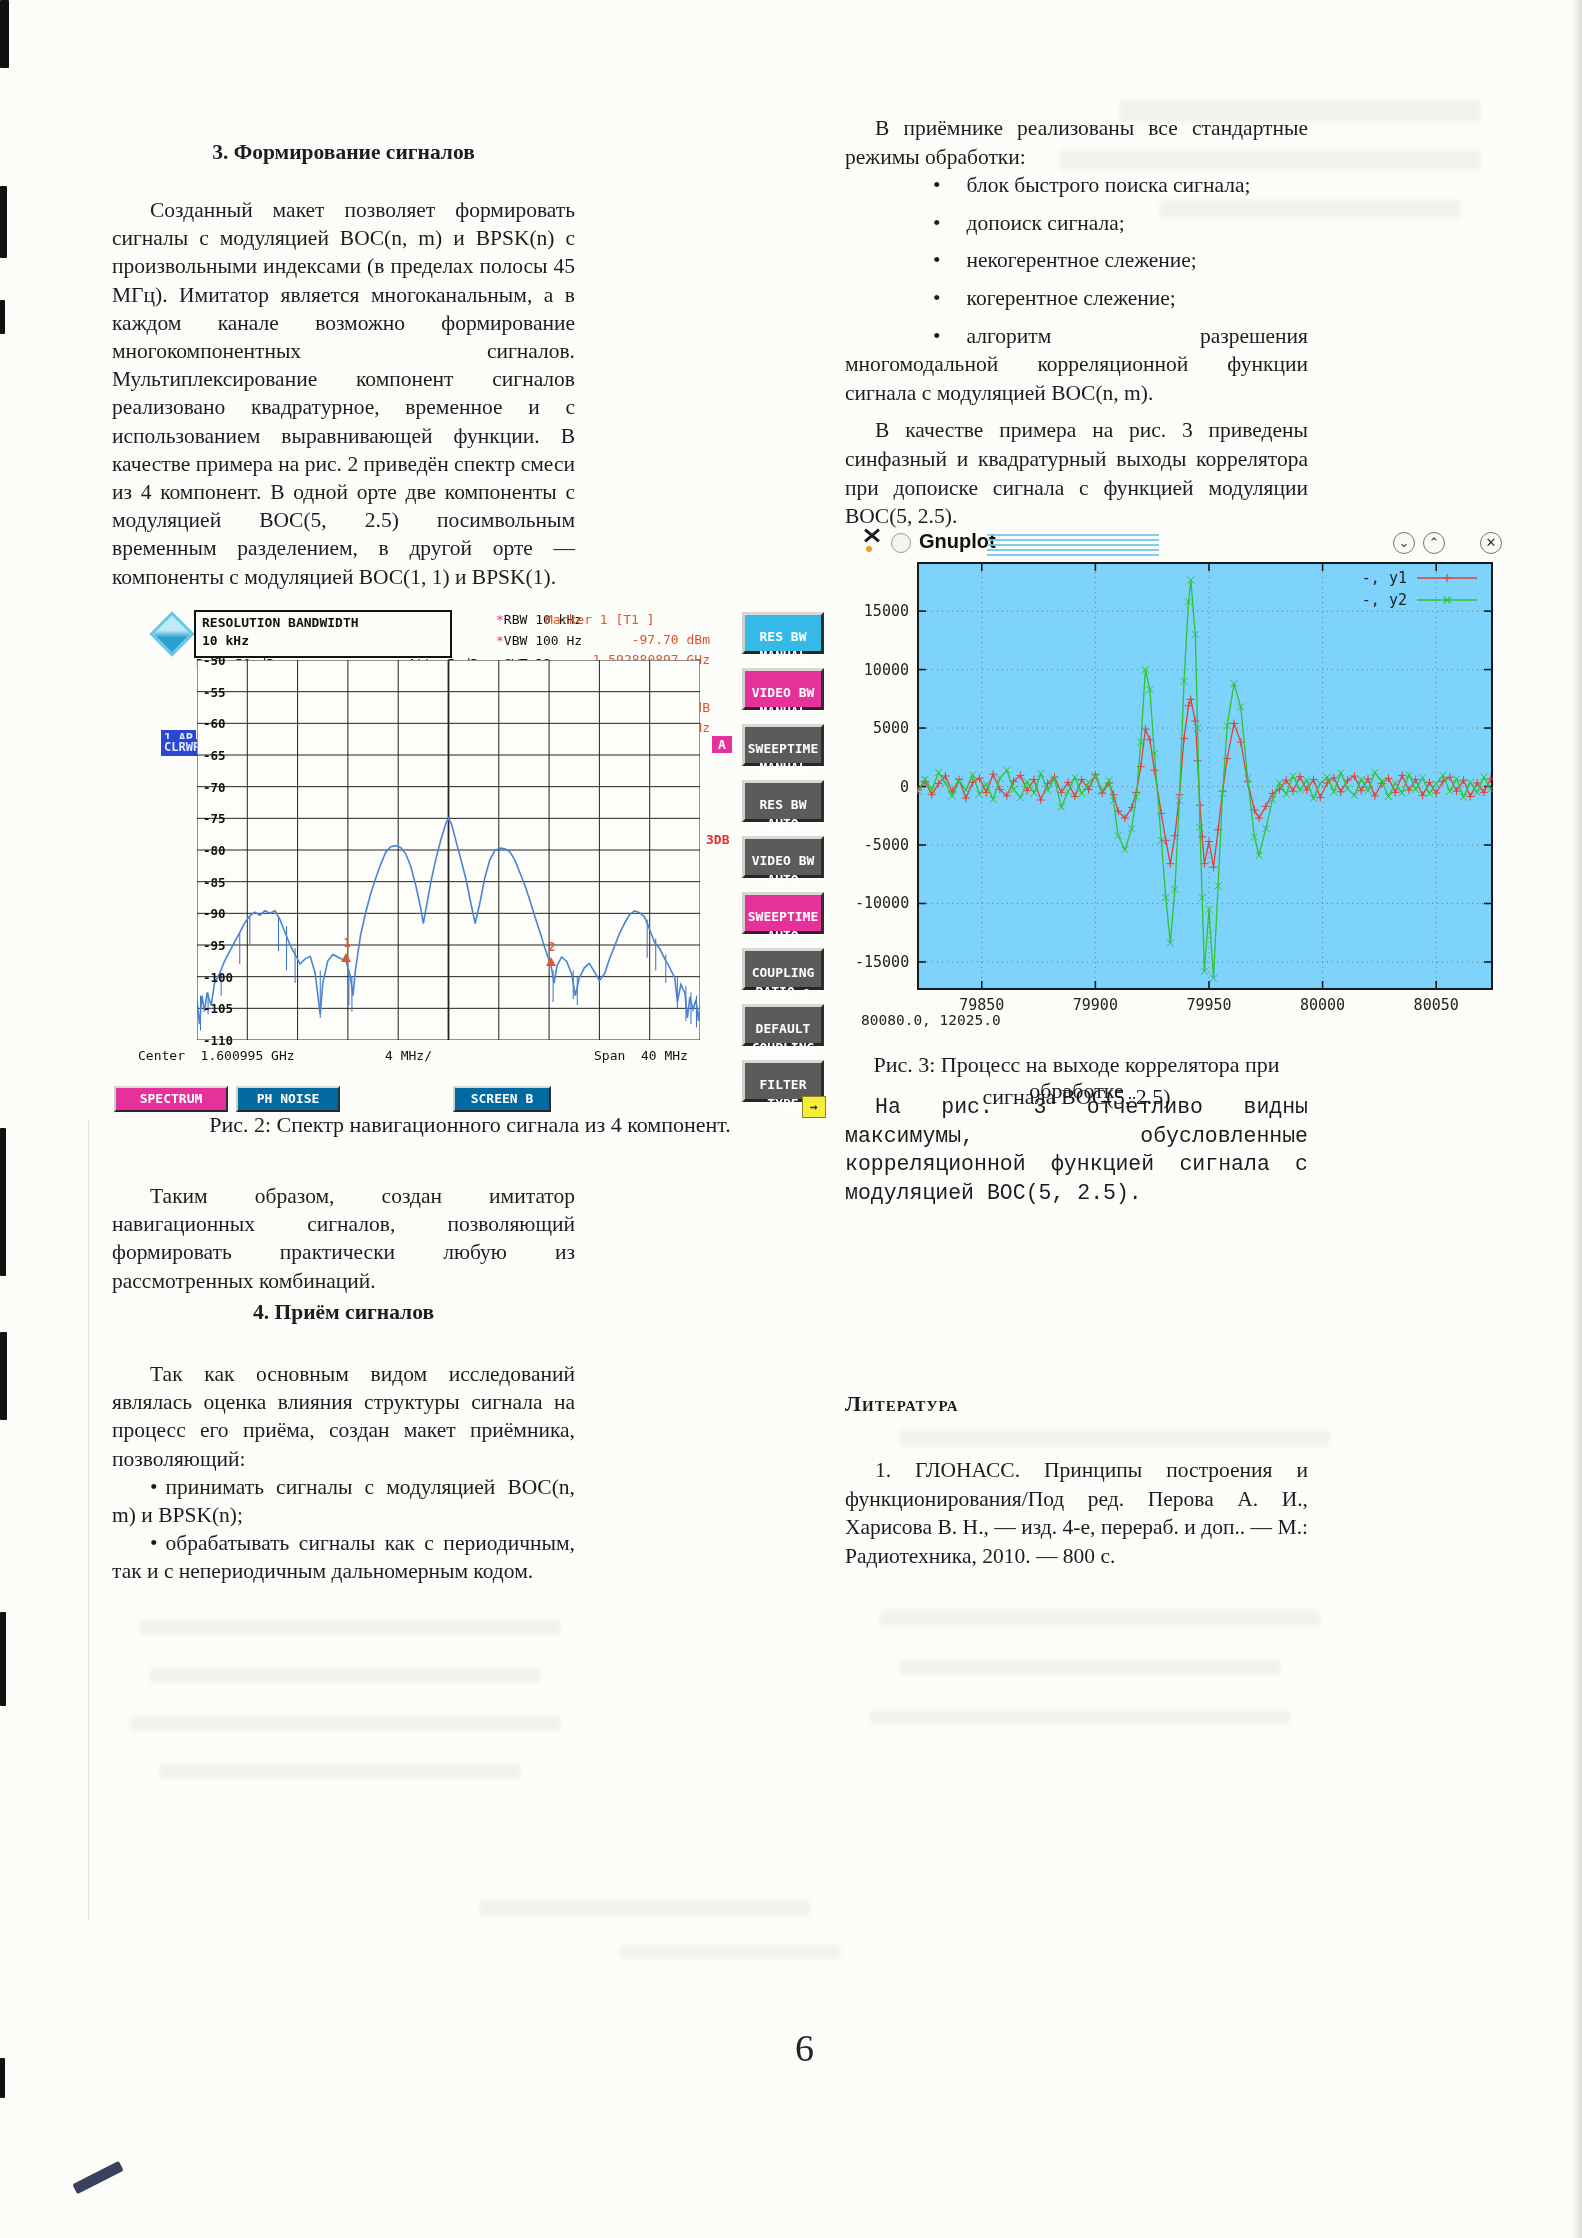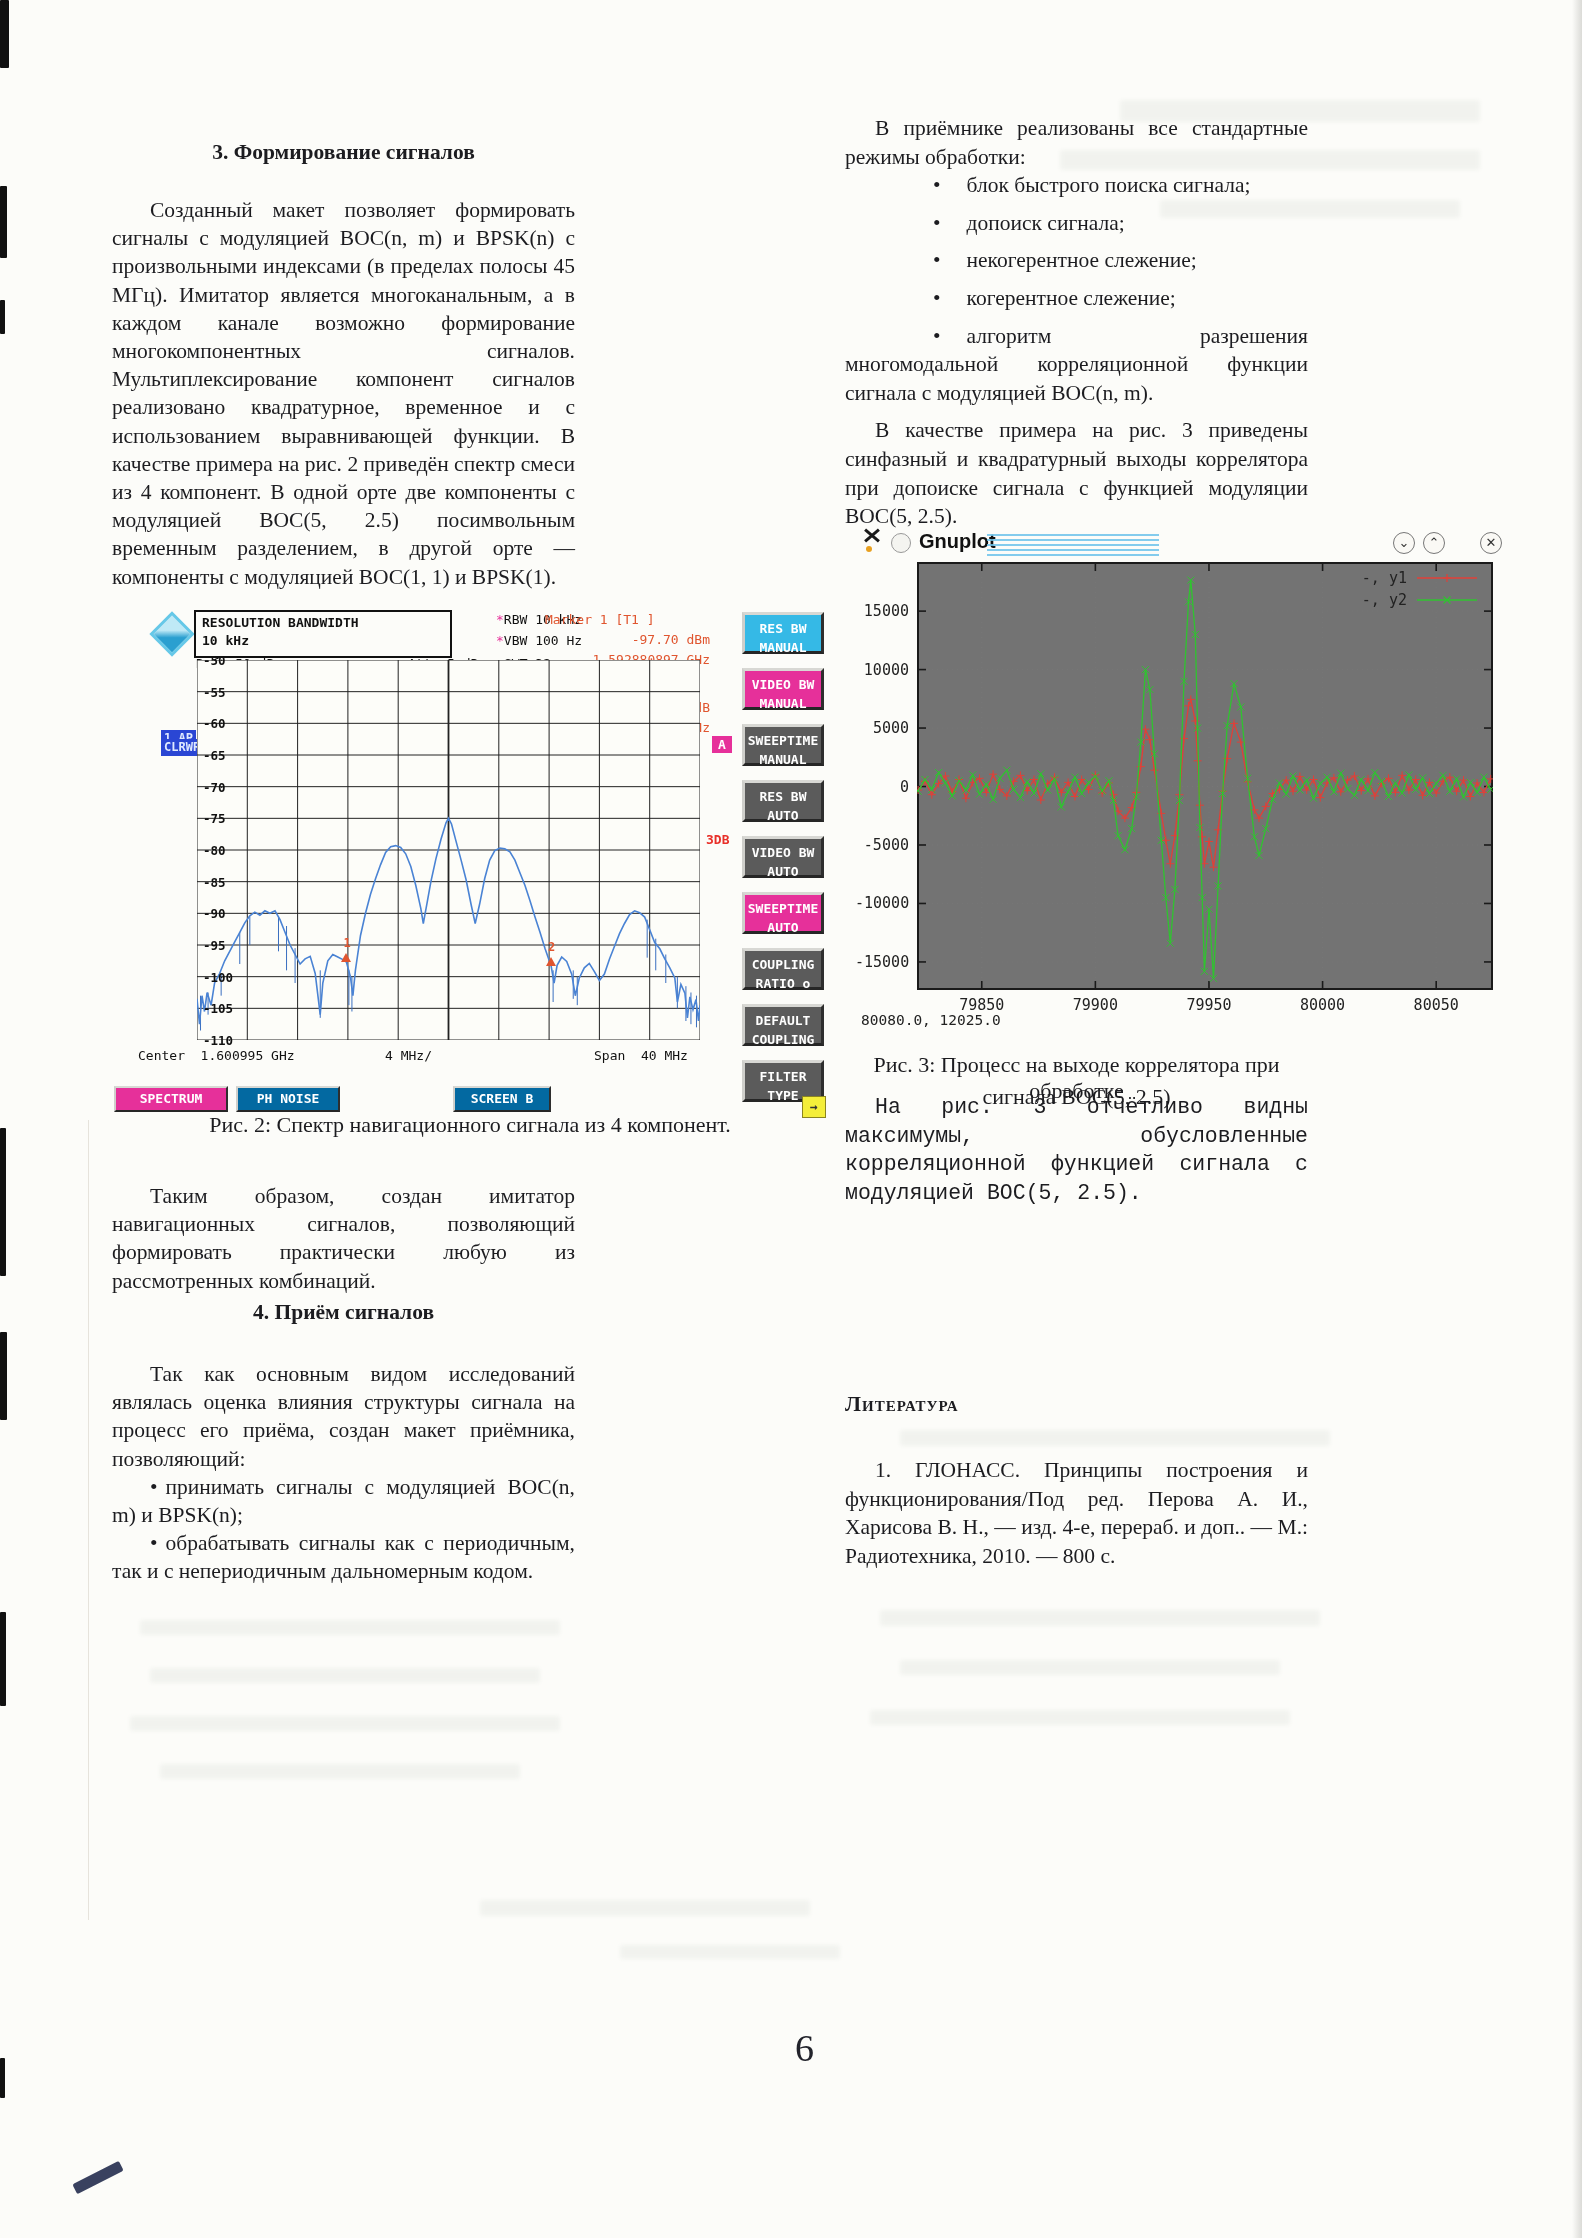"-, y1" .gp-plot-wrap { background: #737373 -> #7dd3fc }
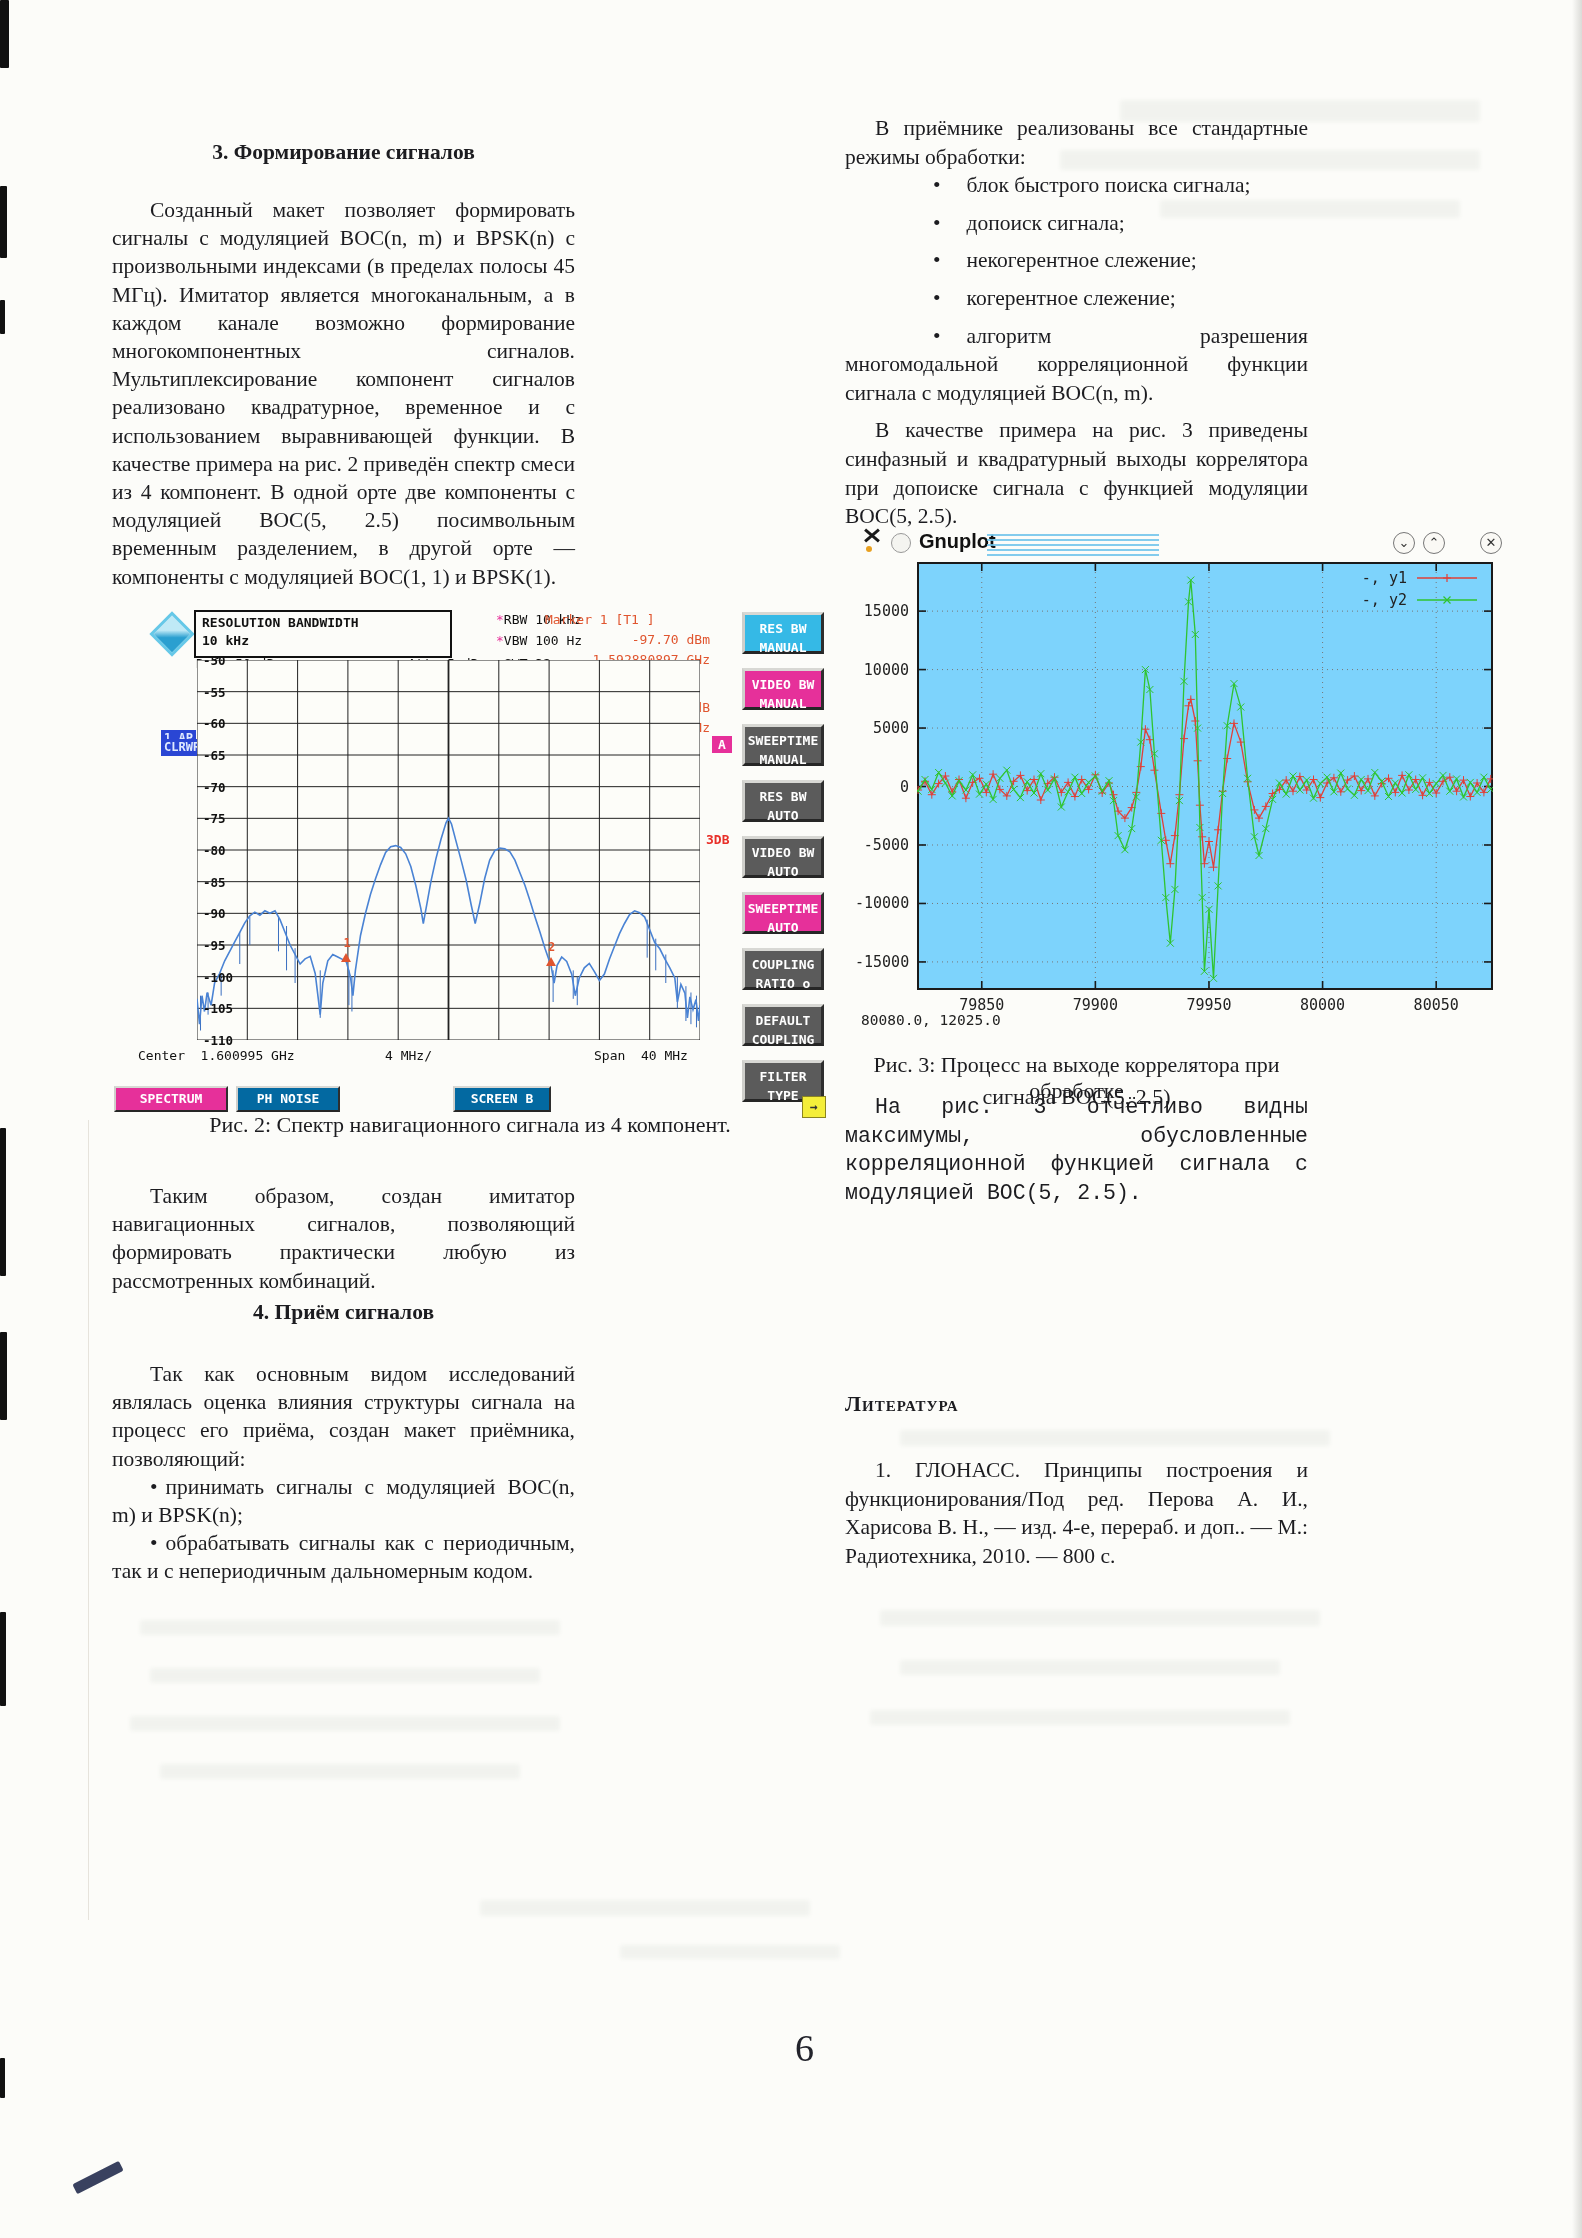"RES BW" .softkey { padding-top: 4px -> 12px }
